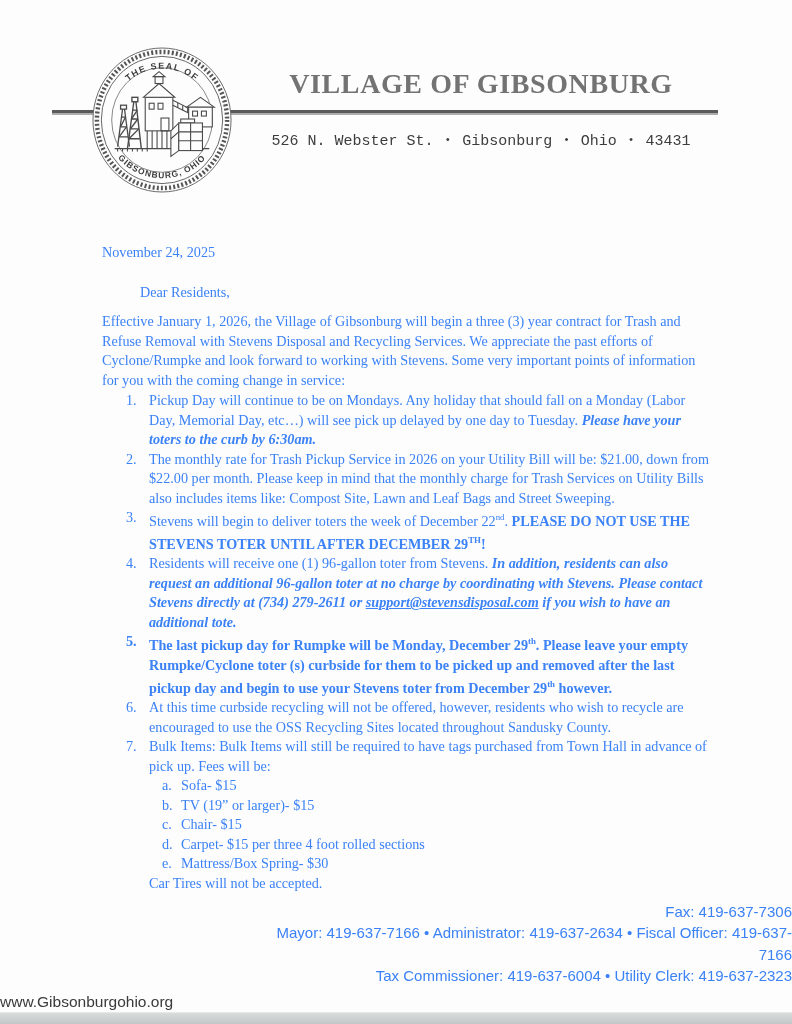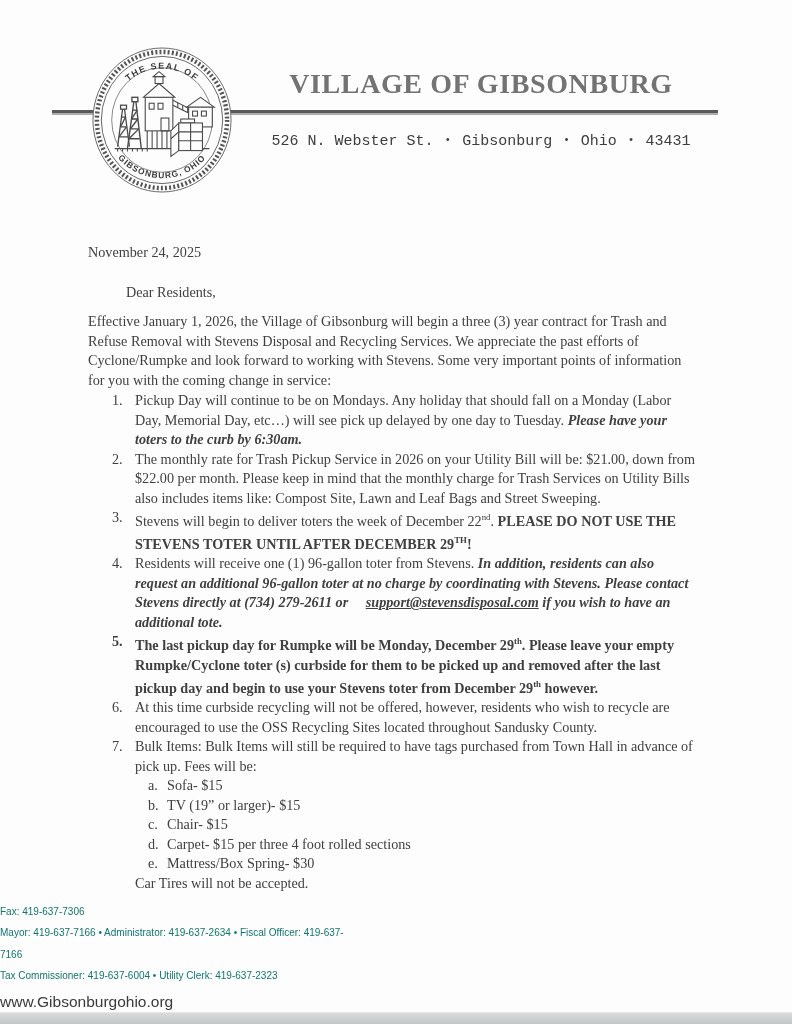"November 24, 2025" .body-text { color: #404040 -> #3b82f6; left: 88px -> 102px }
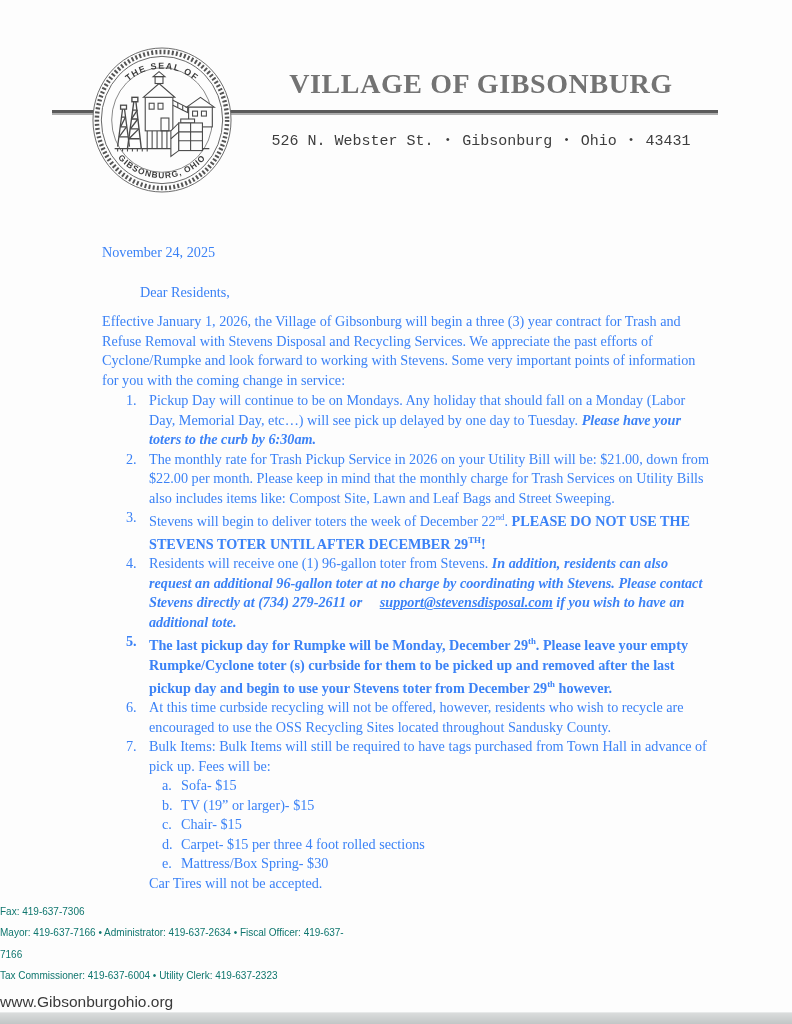"support@stevensdisposal.com" .u { margin-left: 14px -> none }
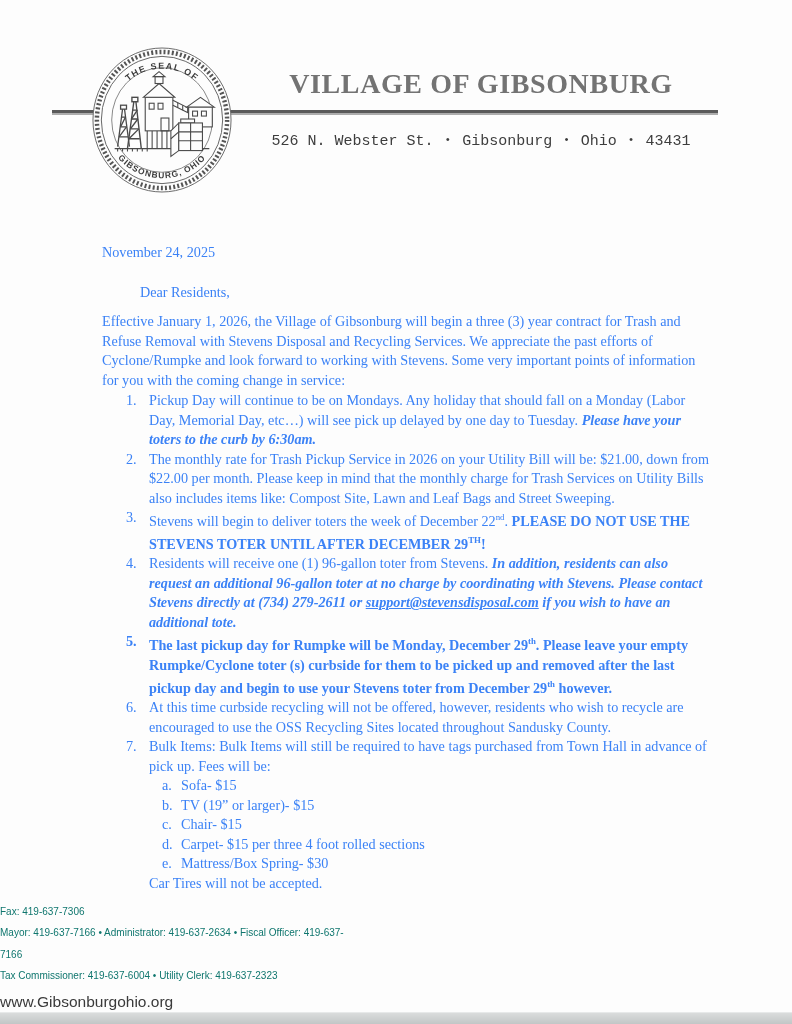"Fax: 419-637-7306" .footer { color: #0f766e -> #3b82f6; font-size: 10px -> 15px; text-align: left -> right }
